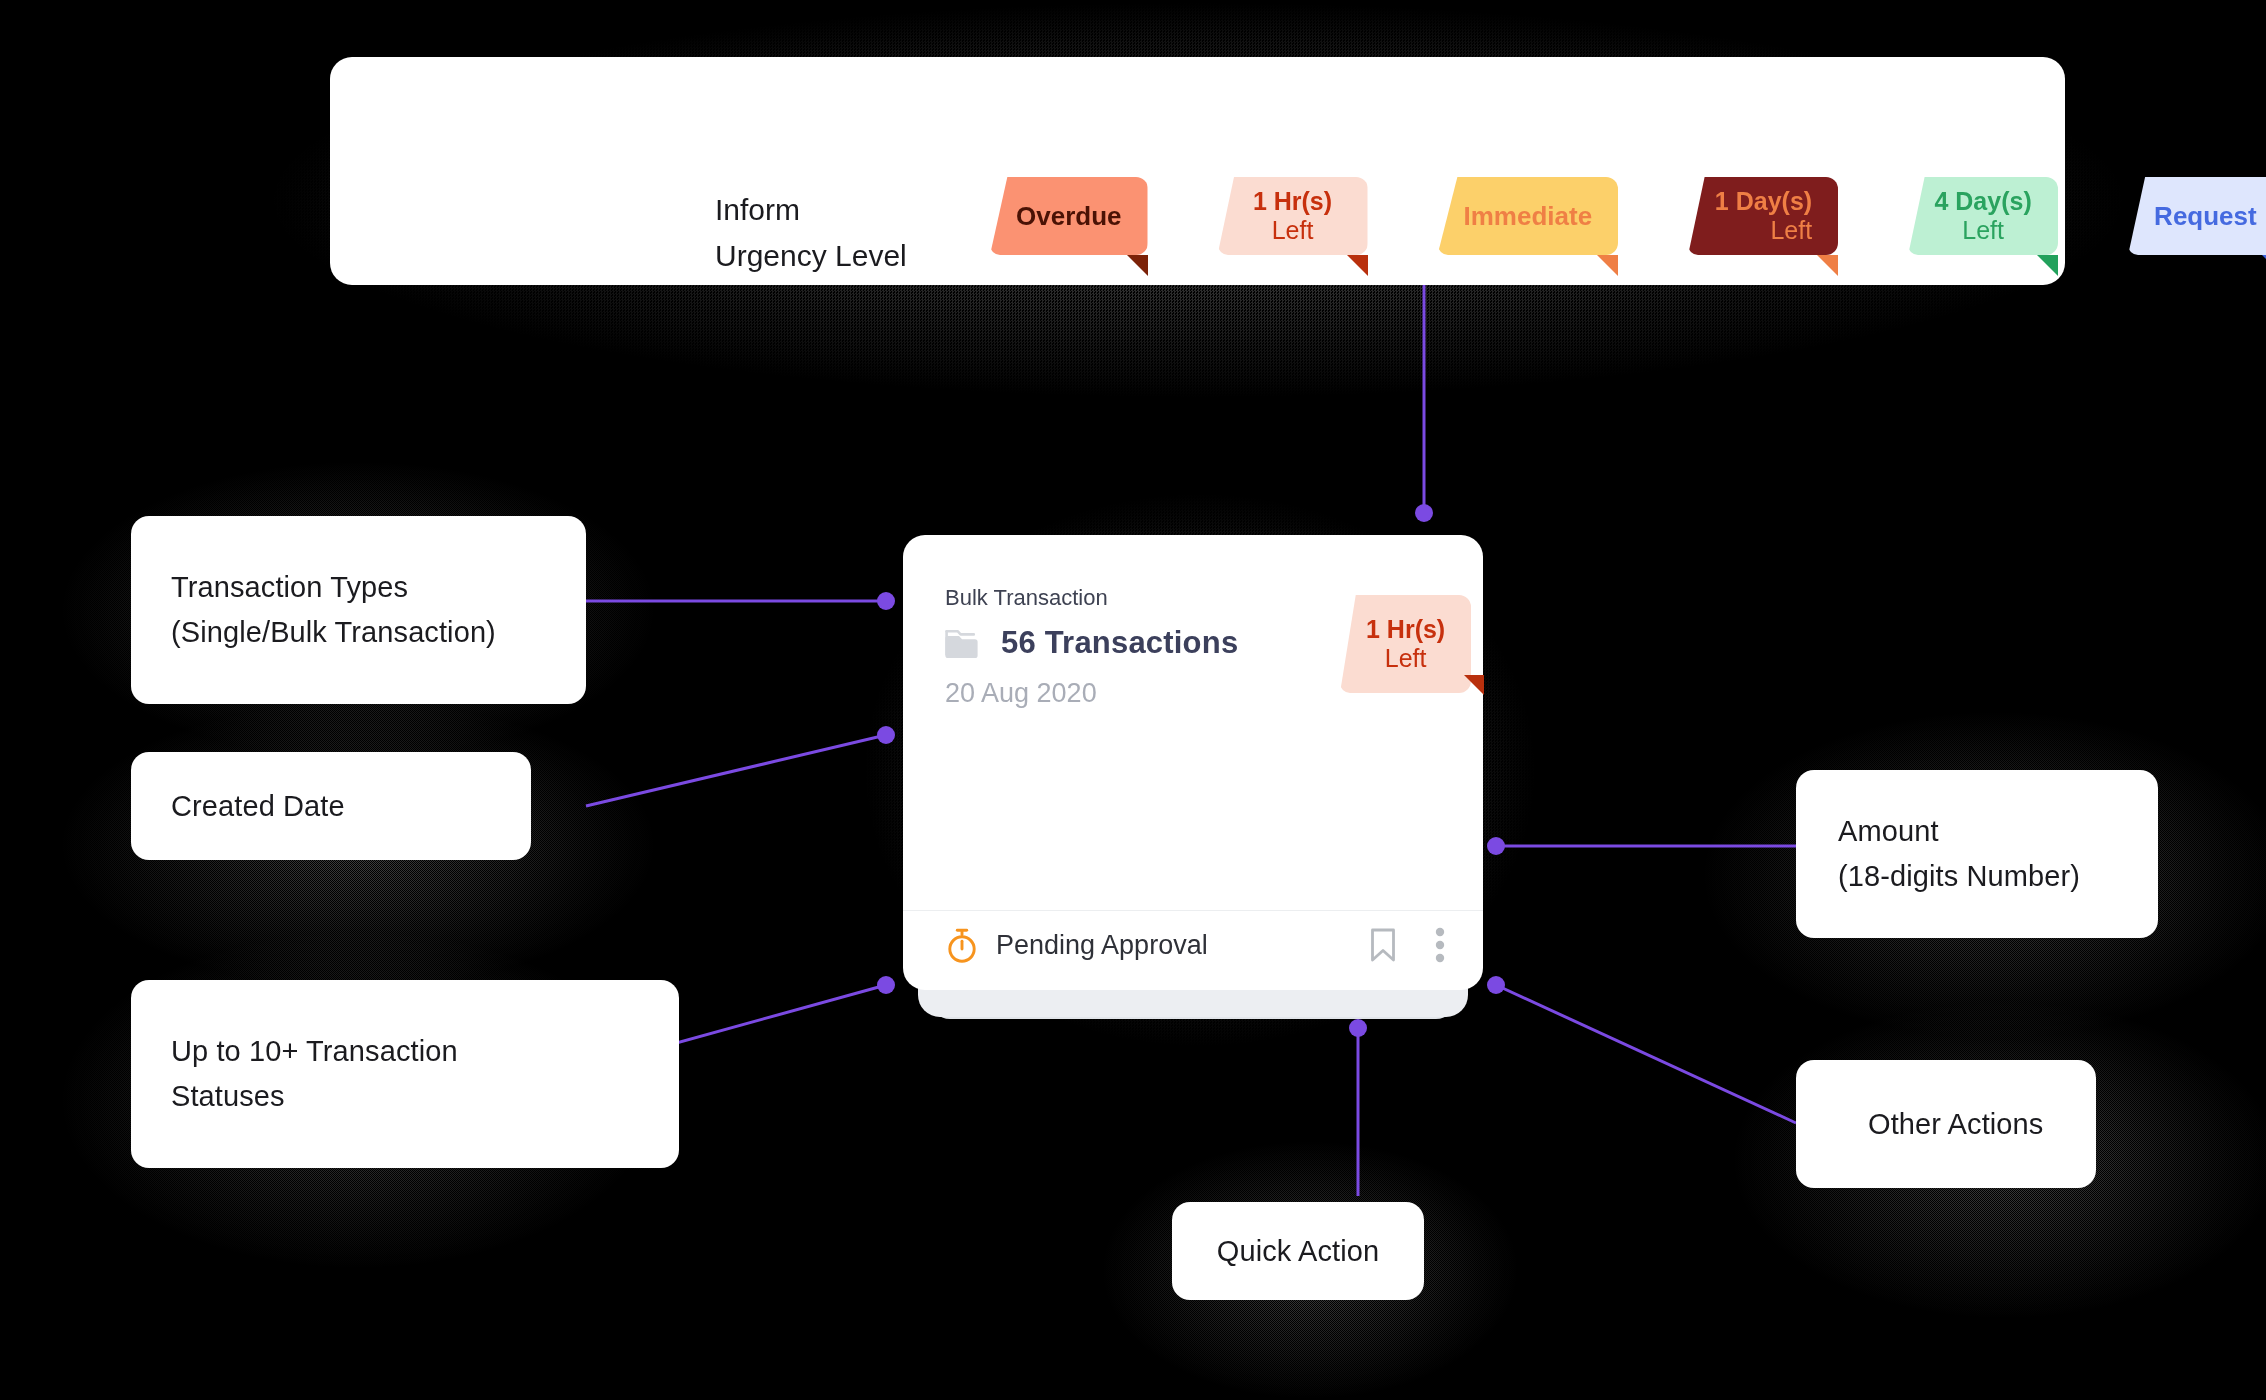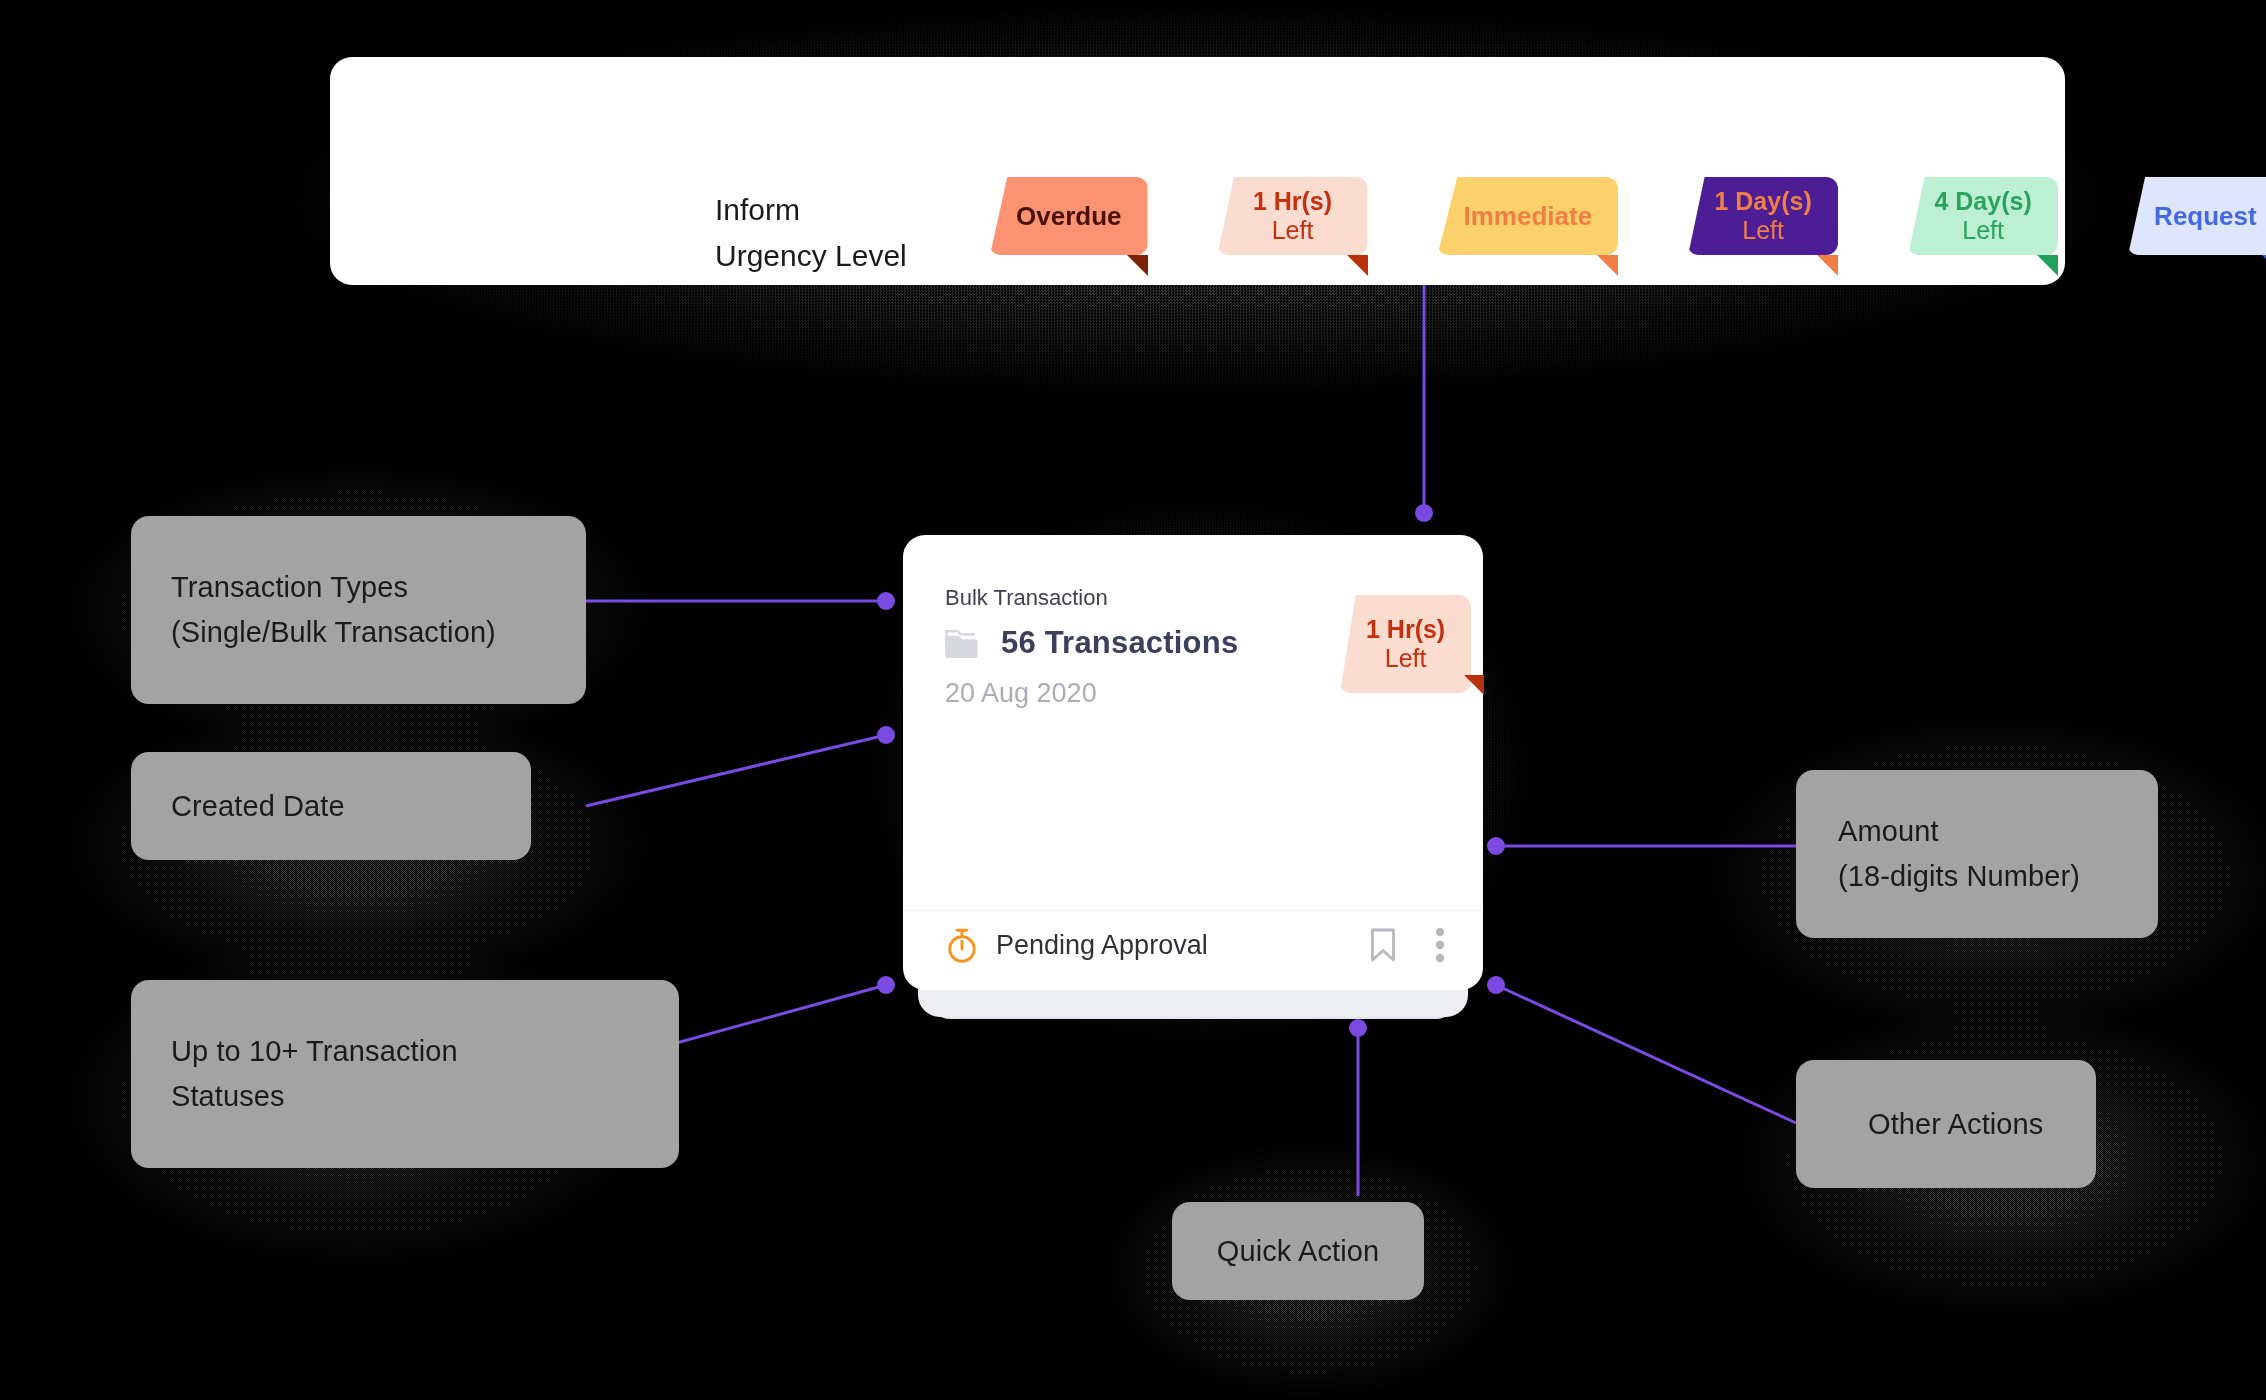"1 Day(s)" div.badge { align-items: none -> flex-end; background: #4c1d95 -> #7f1d1d }
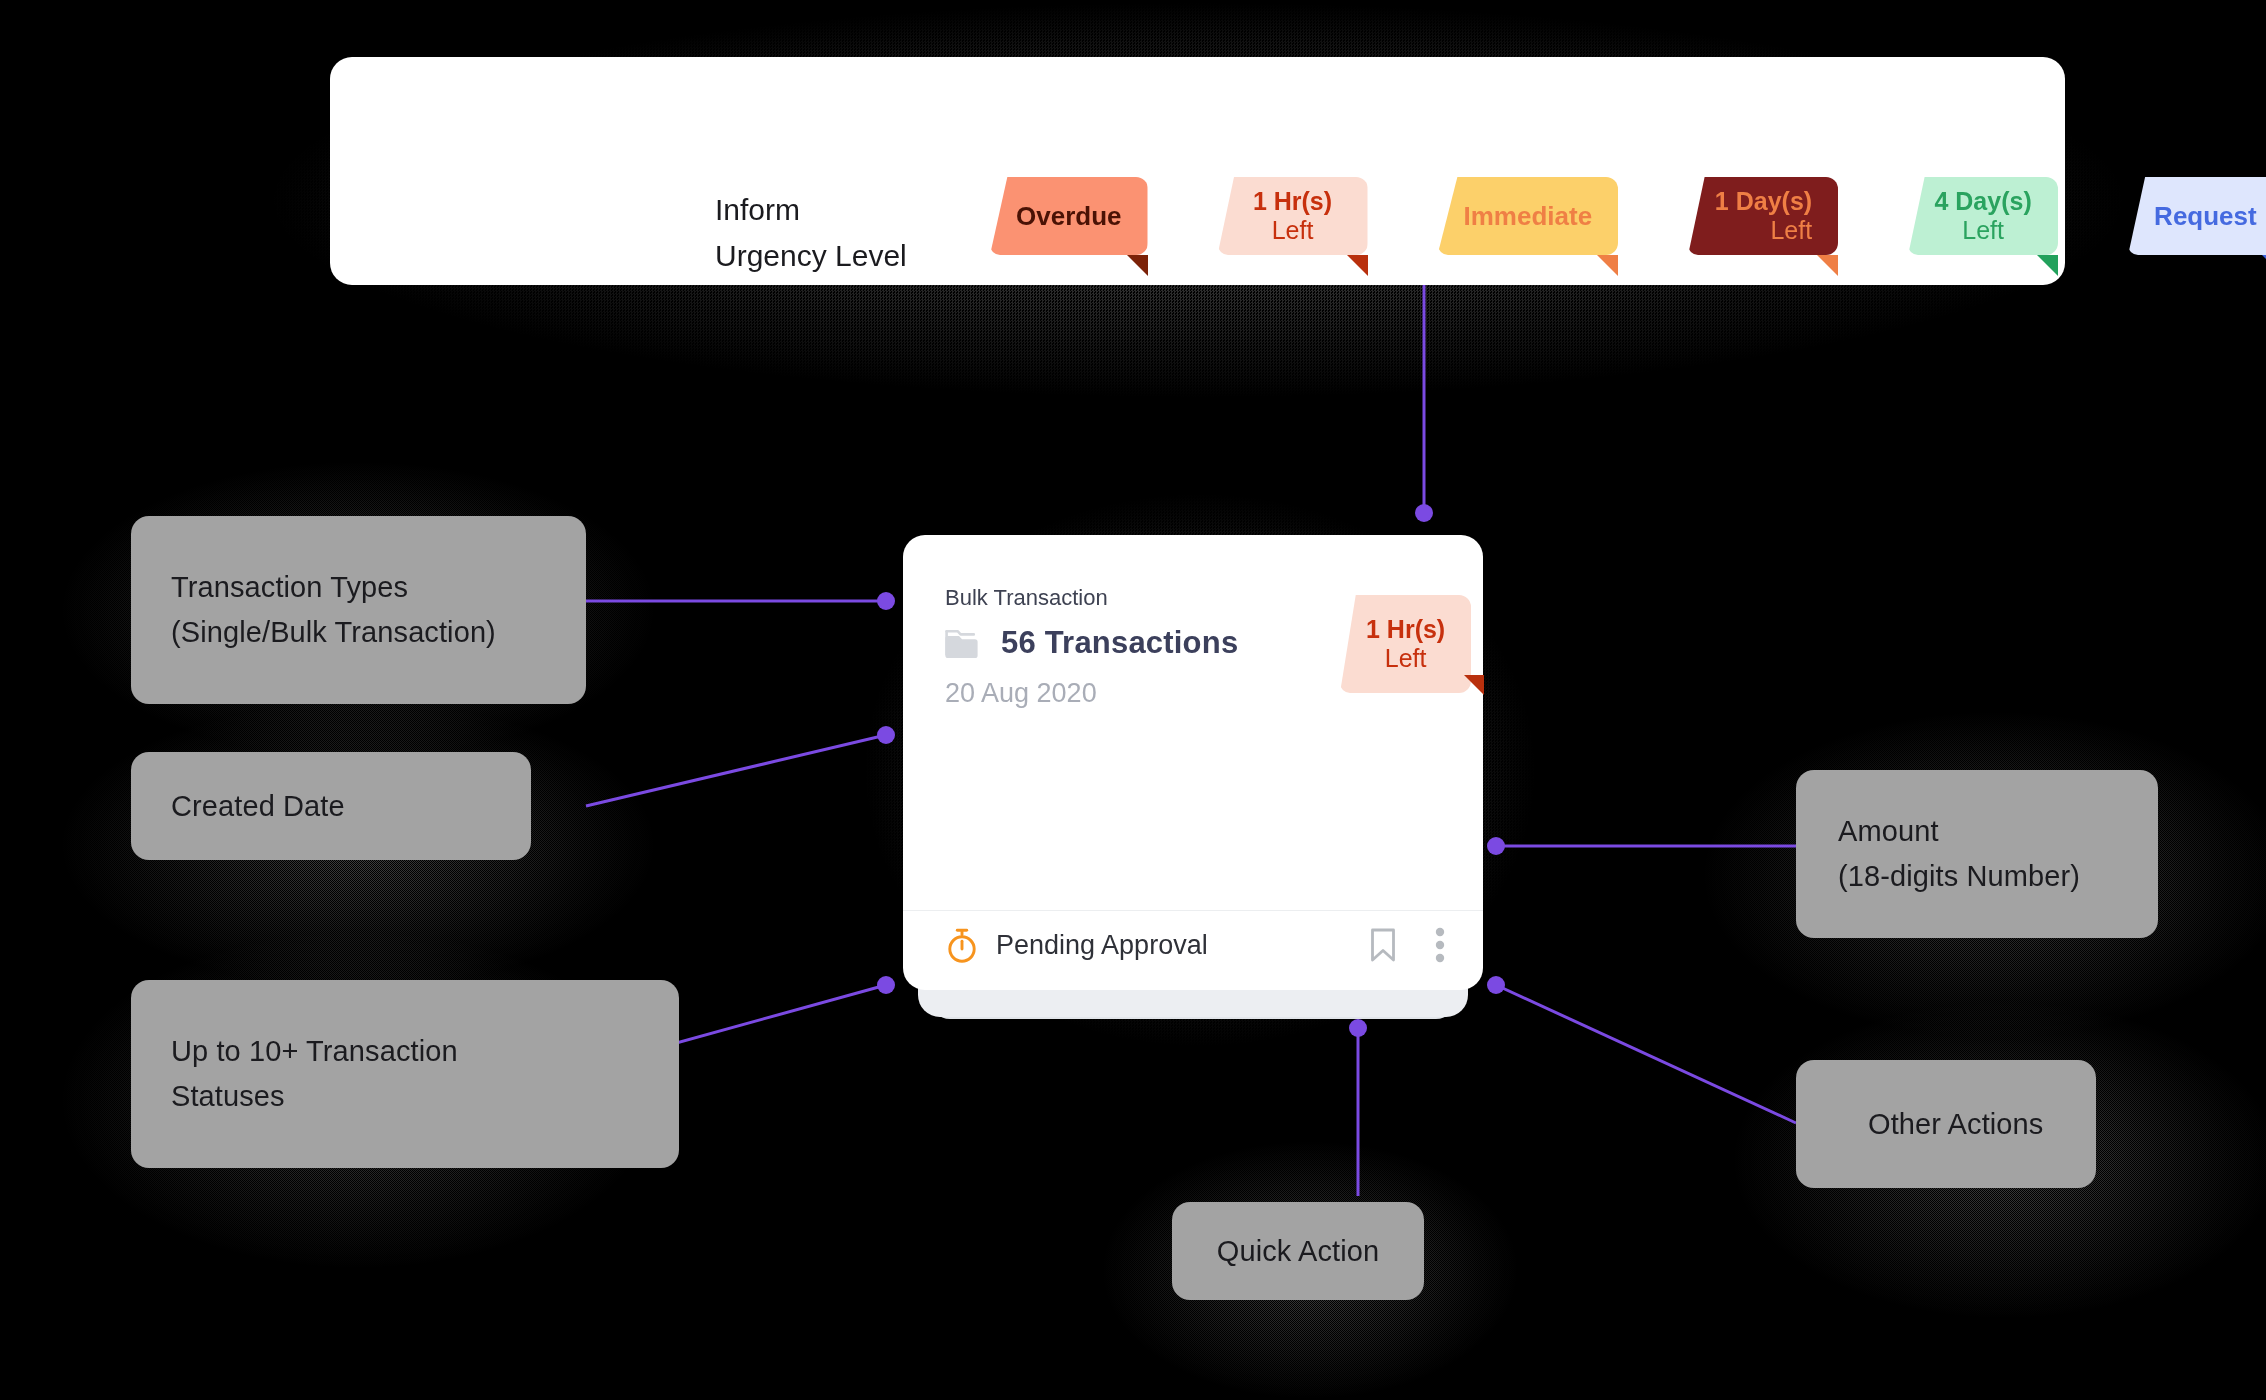"Transaction Types" .card { background: #a3a3a3 -> #ffffff }
